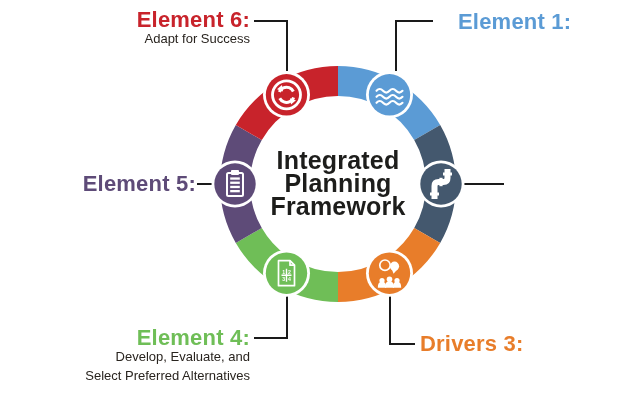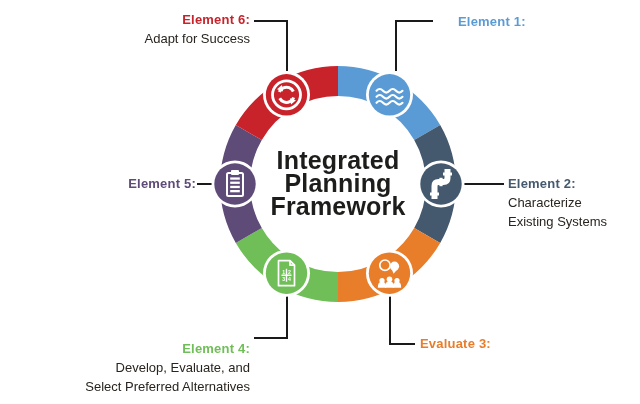"Element 6:" .el-label .heading { font-size: 13px -> 22px }
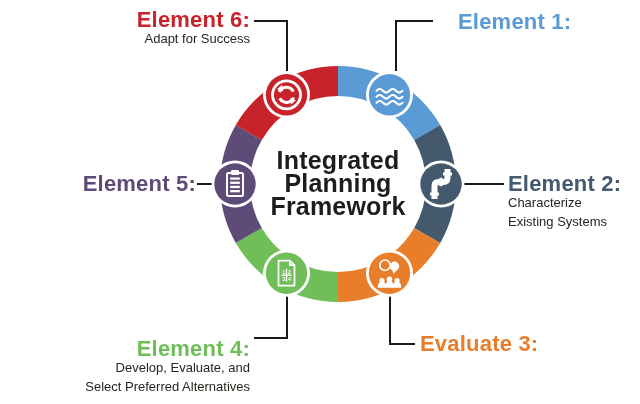"Element 2:" div.el-label { html: <div> <div>Element 2:</div> <div>Characterize Existing Systems</div> </div> -> none }
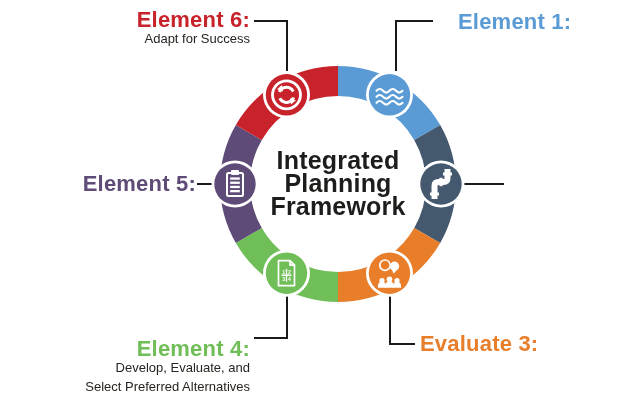"Element 4:" #e4 { top: 339px -> 328px }
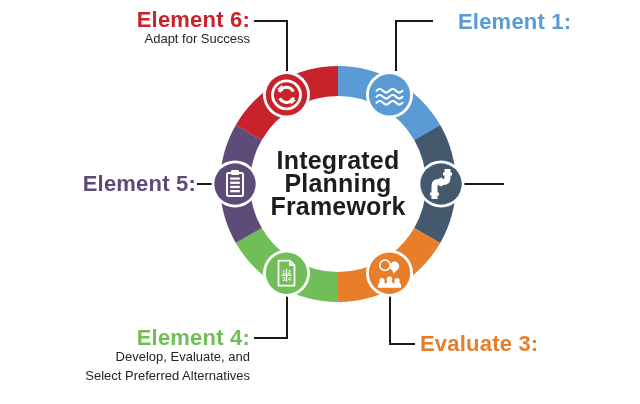"Evaluate 3:" div.heading { text: Evaluate -> Drivers }
